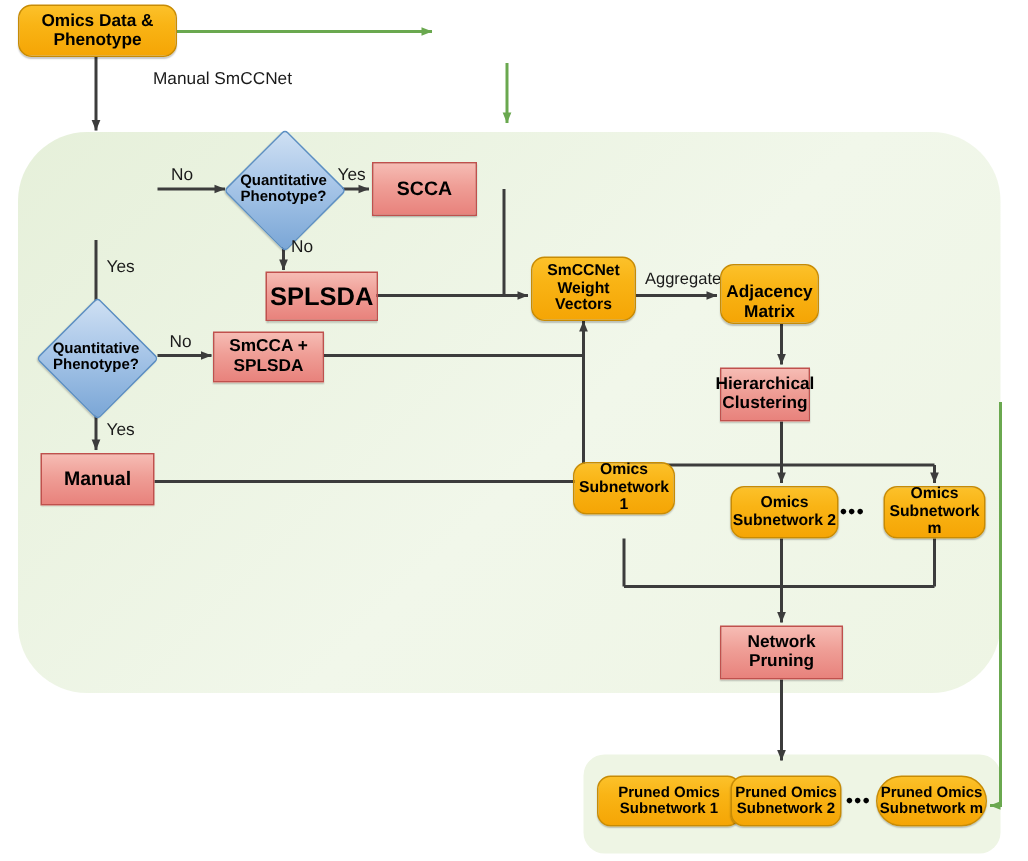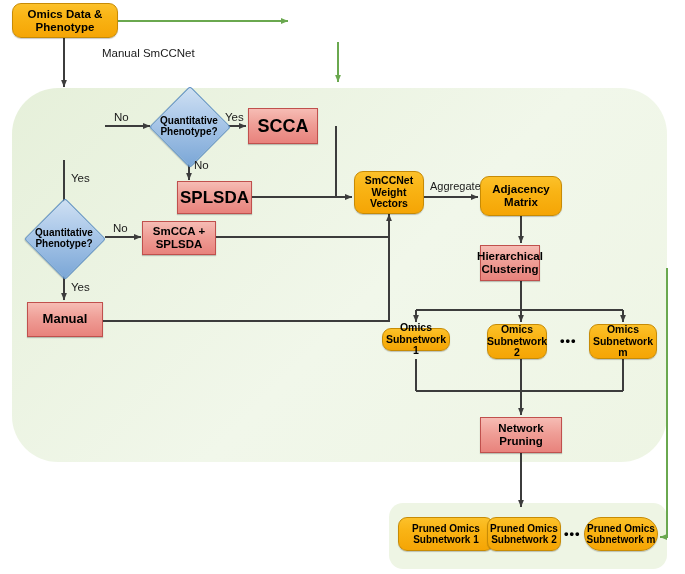"SCCA" div.node { font-size: 18px -> 13px }
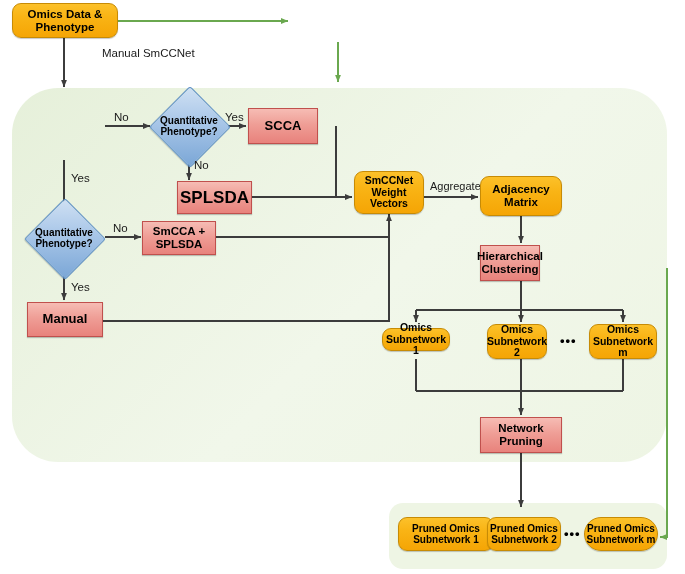"Adjacency Matrix" div.node { align-items: none -> flex-end; width: 82px -> 66px }
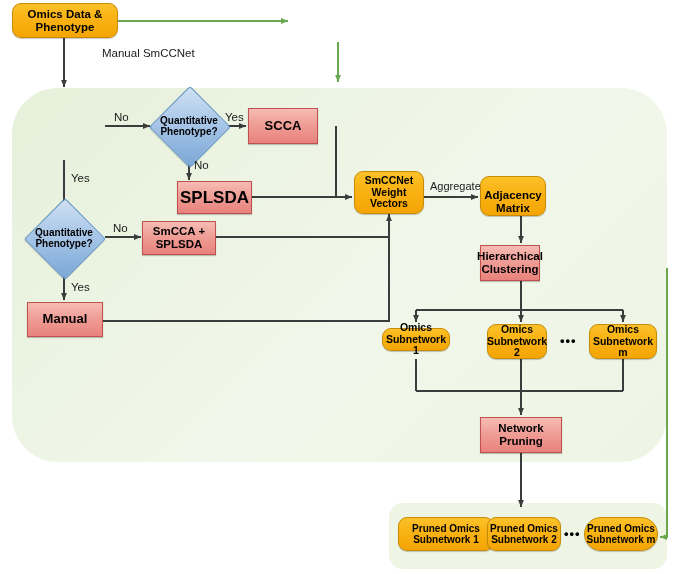"Omics Subnetwork 1" div.node { height: 23px -> 35px; top: 328px -> 308px }
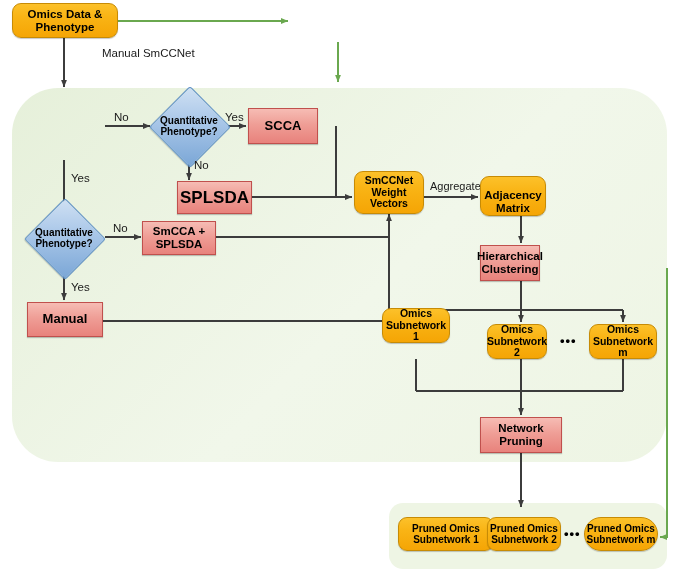"Omics Subnetwork 2" div.node { width: 60px -> 72px }
